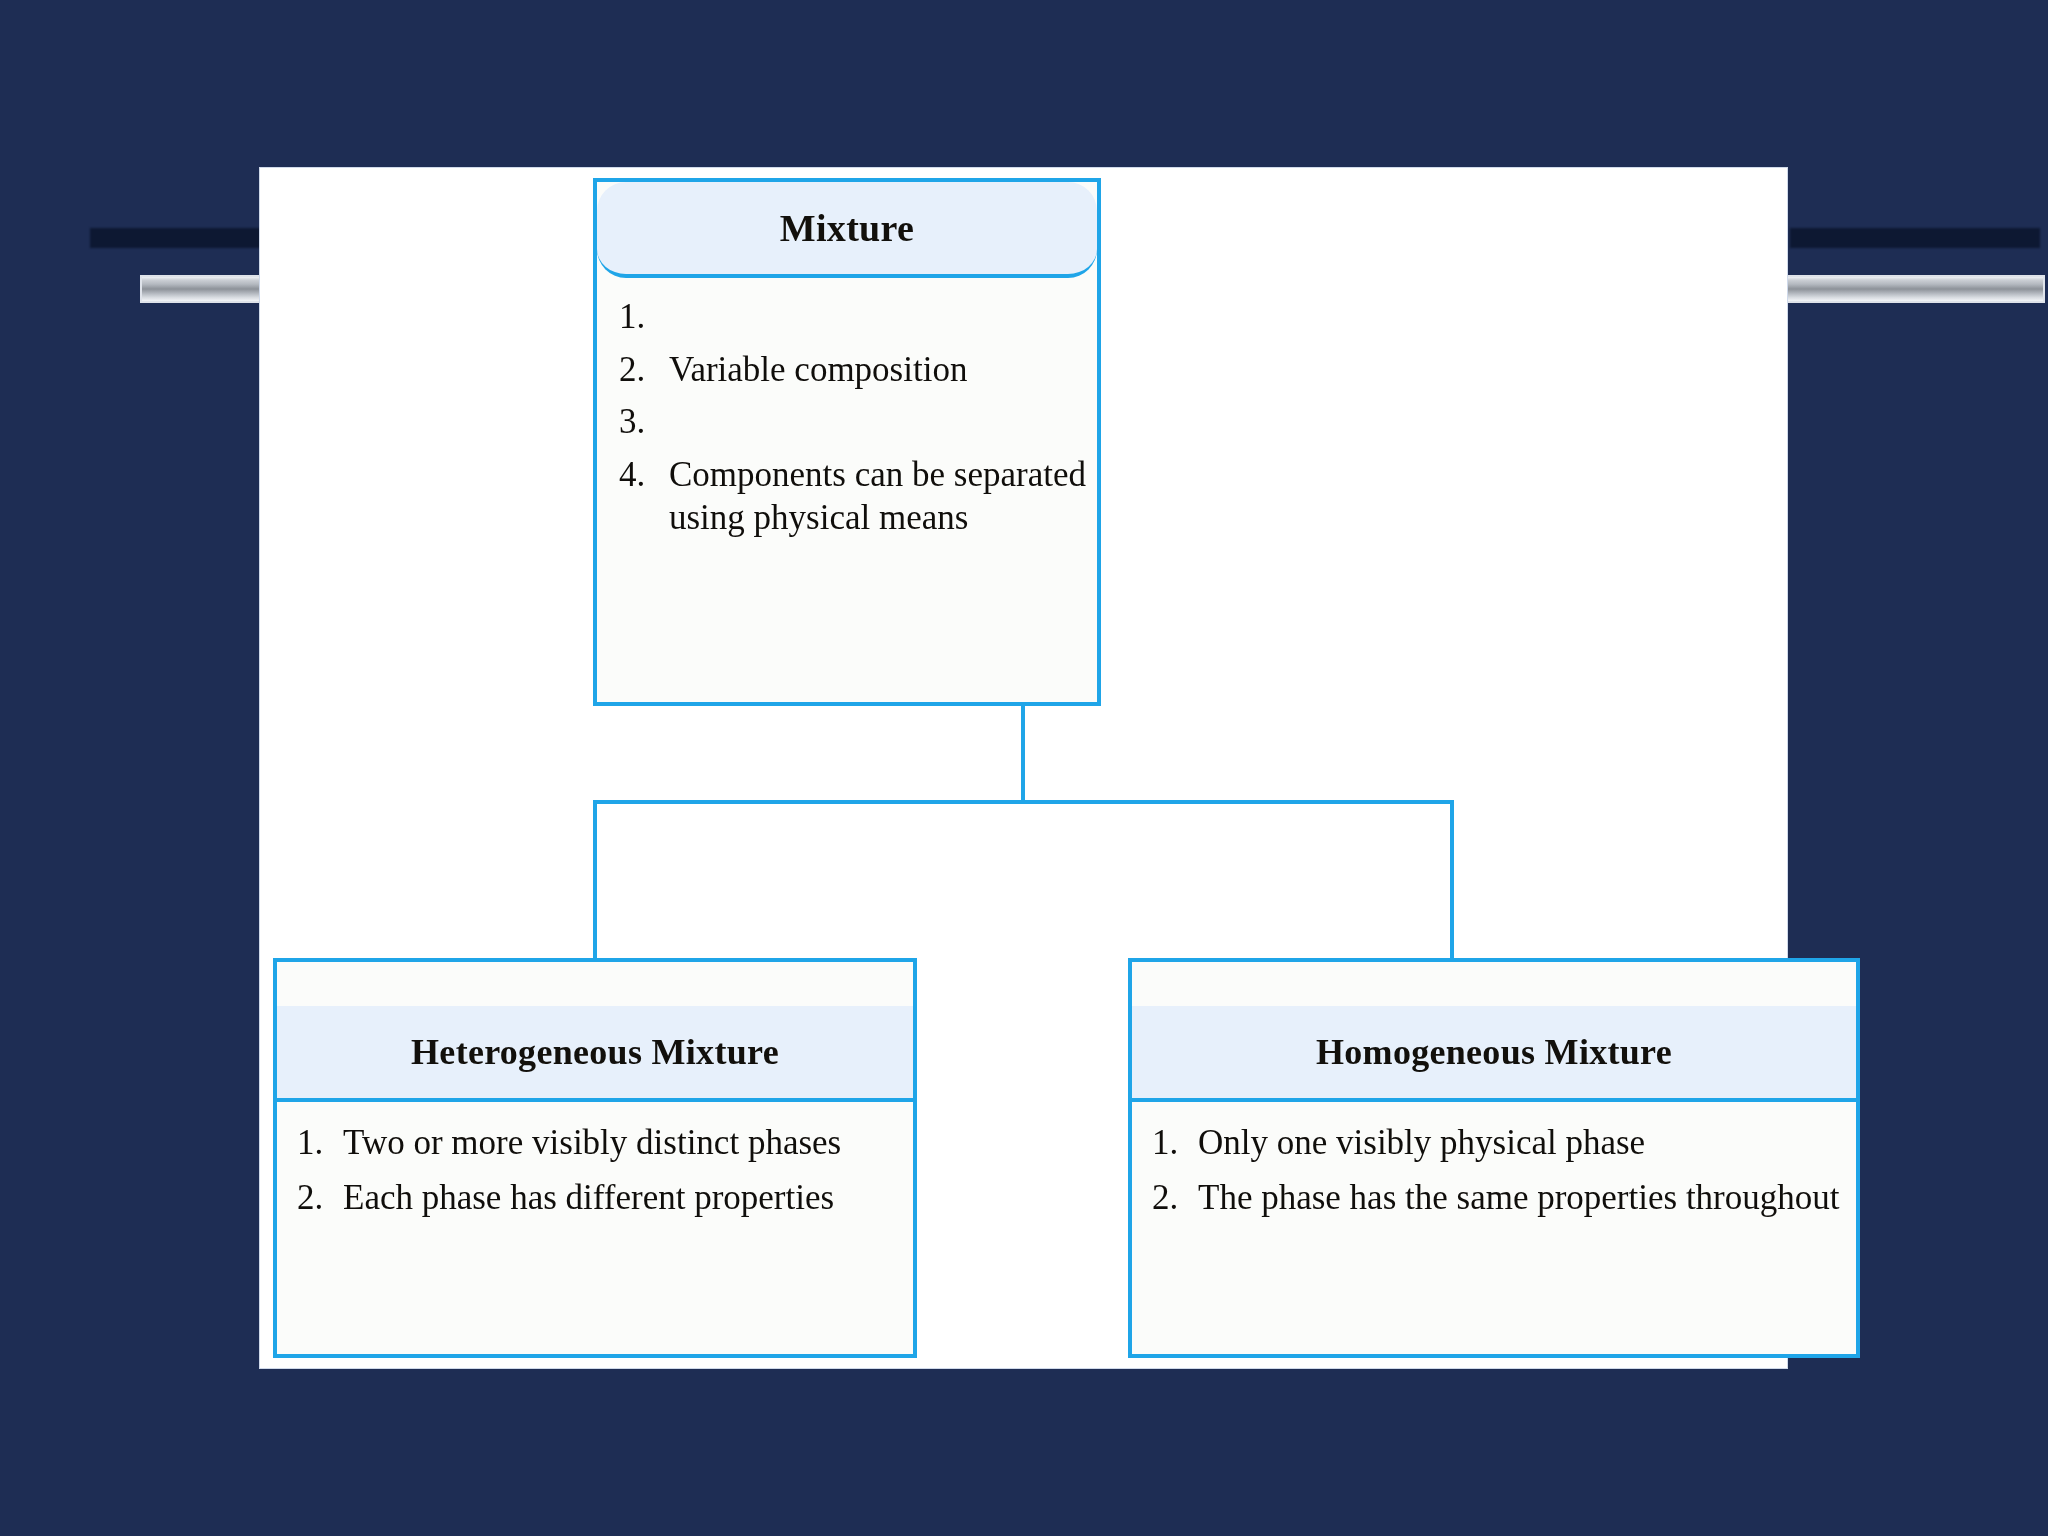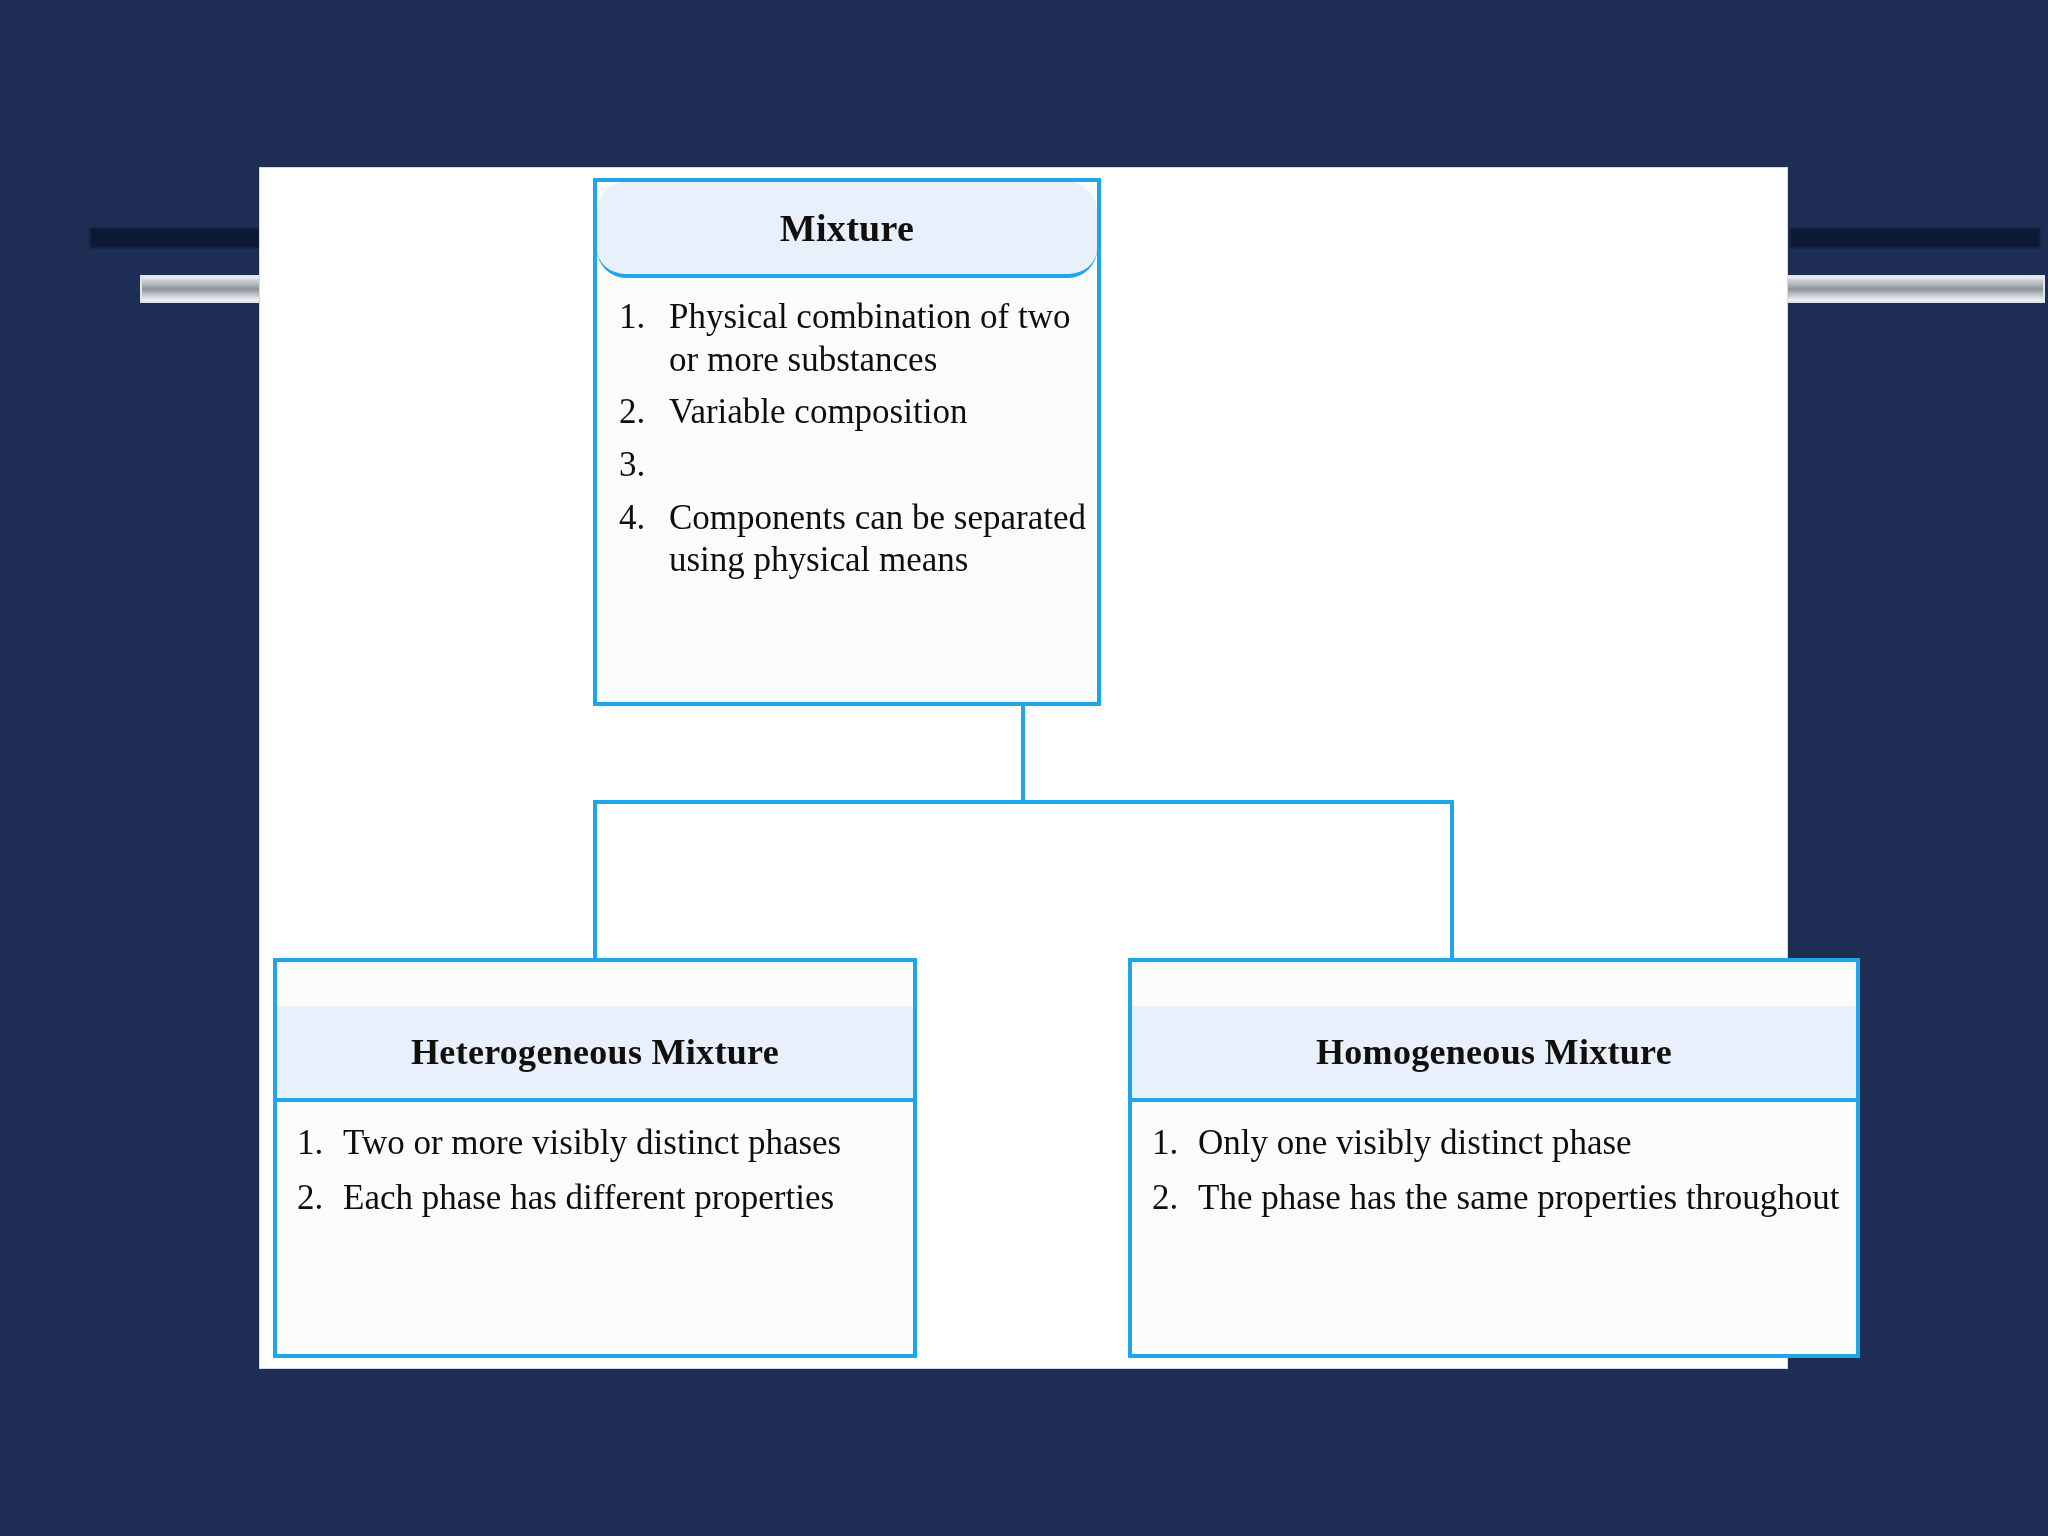"Physical combination of two or" span.txt { html: <span>Physical combination of two or more substances</span> -> none }
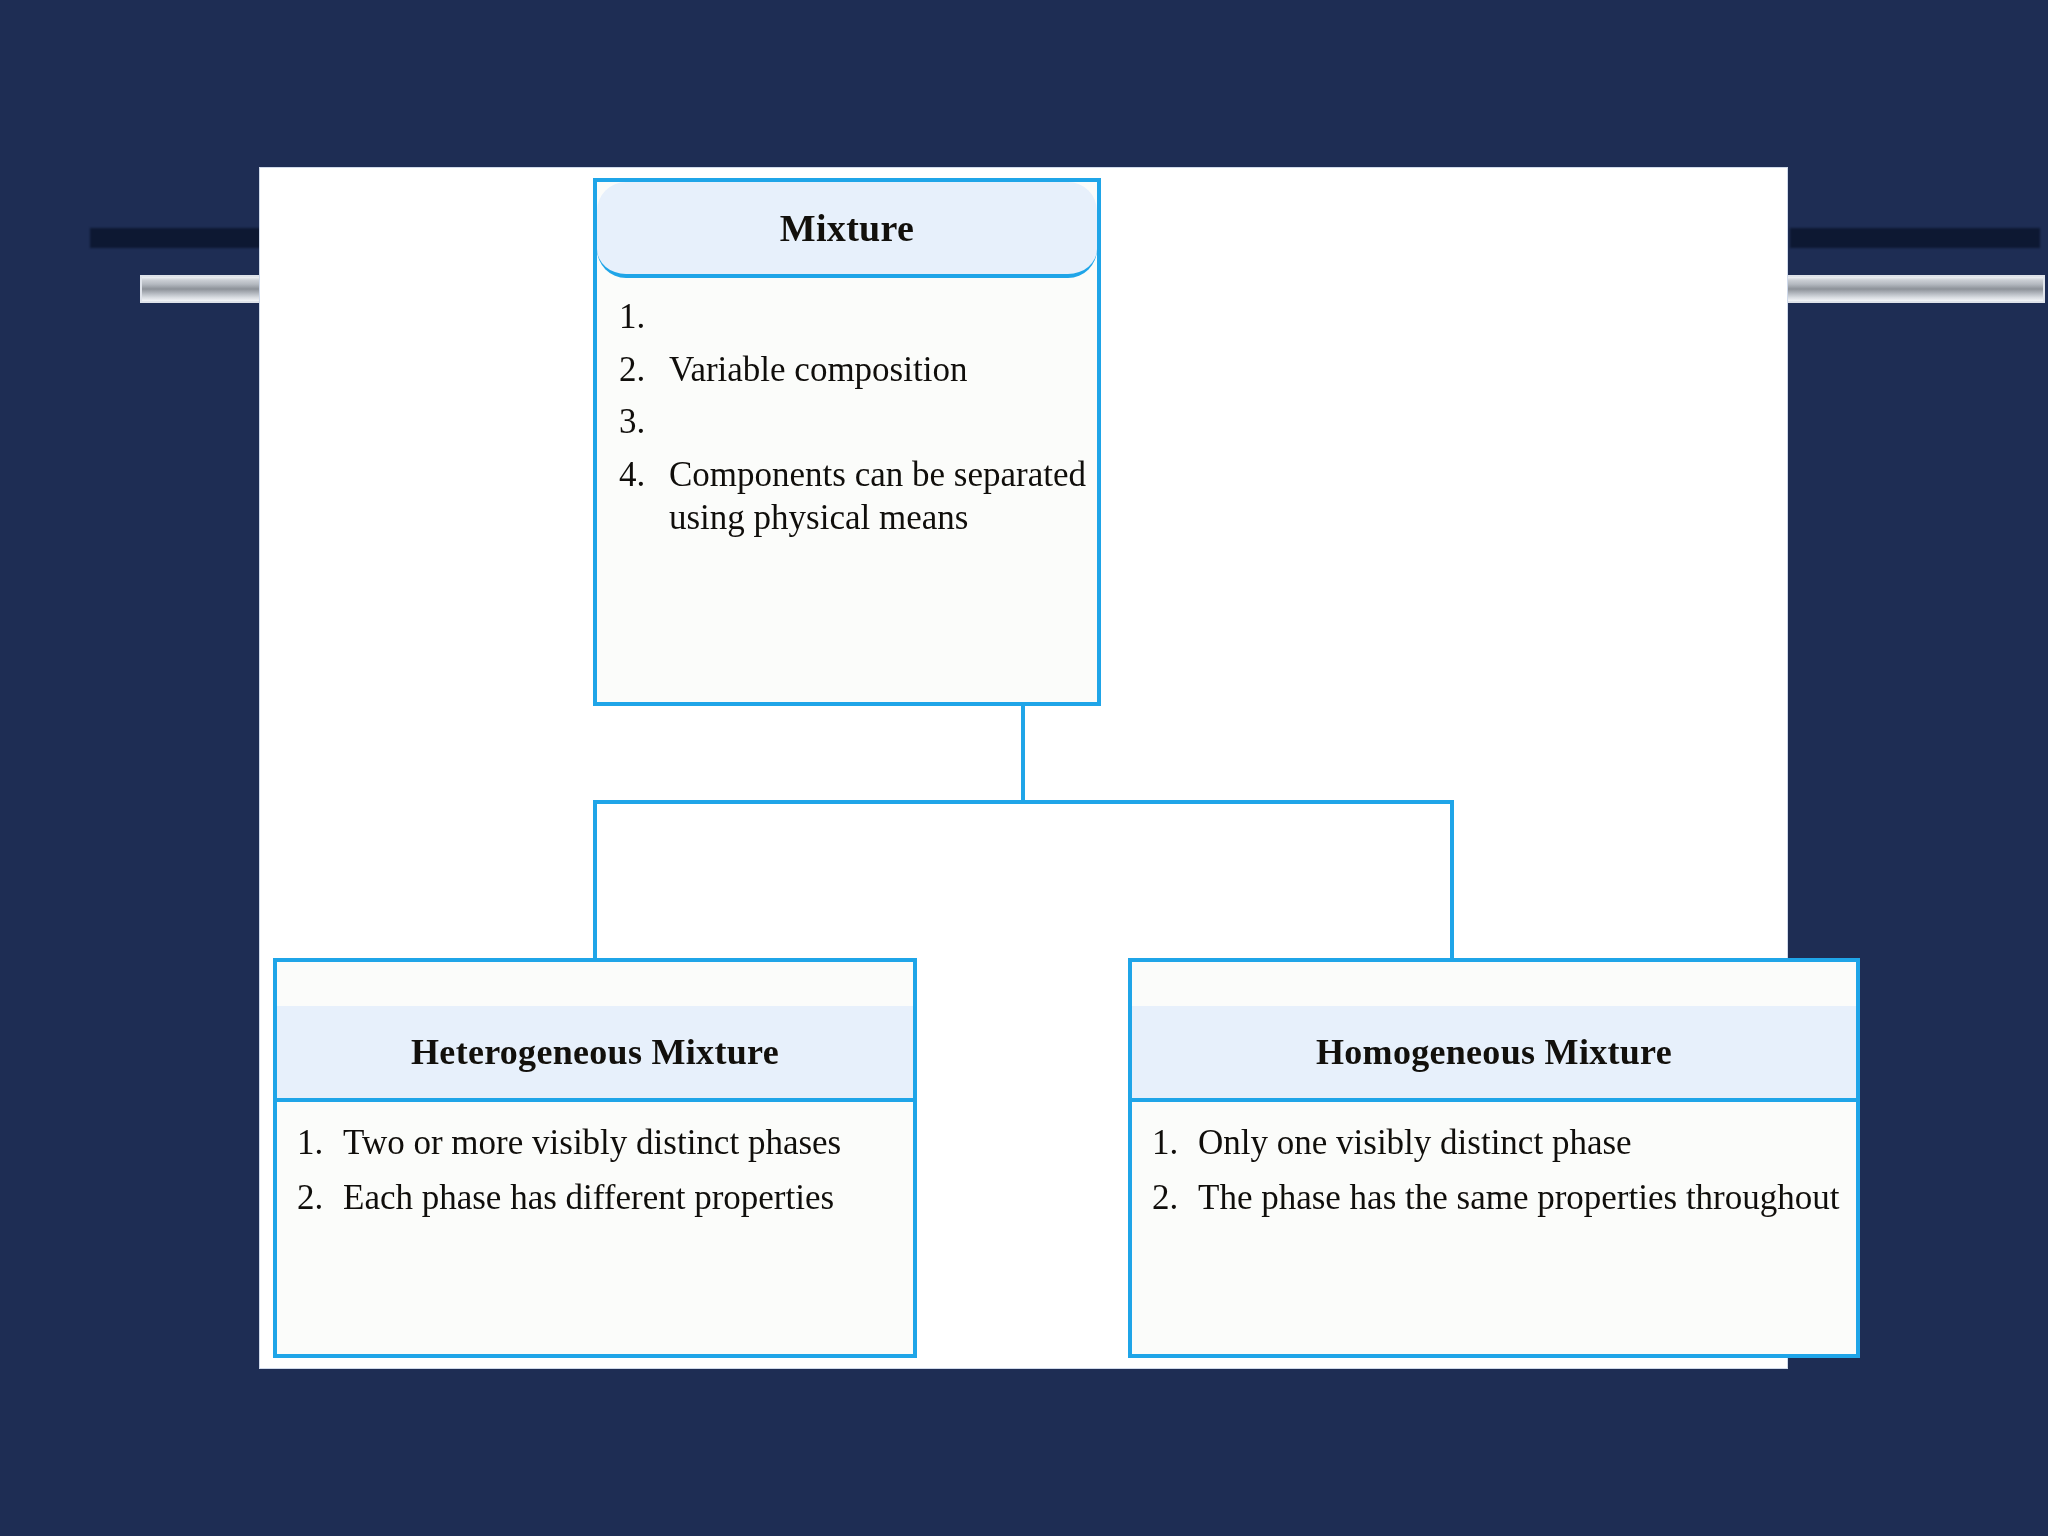"Only one visibly distinct phase" span.txt { text: distinct -> physical }
